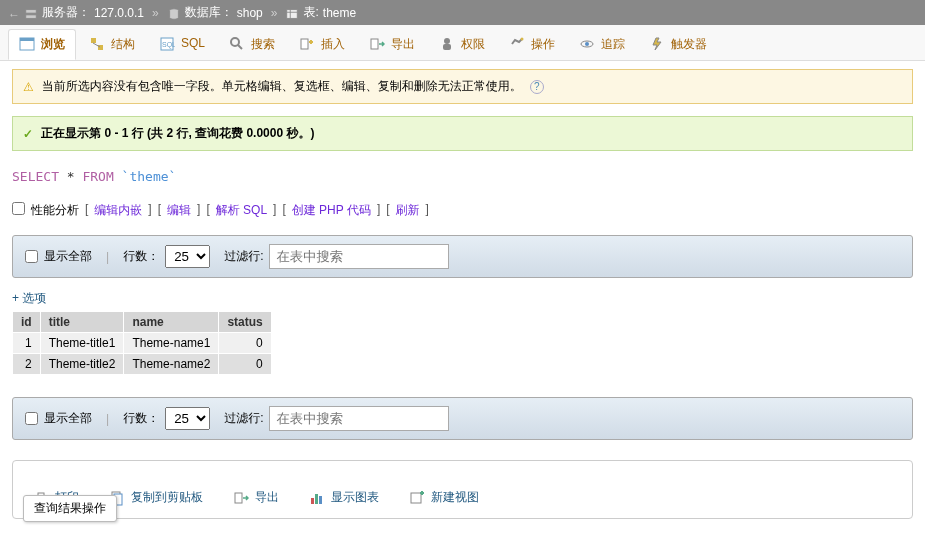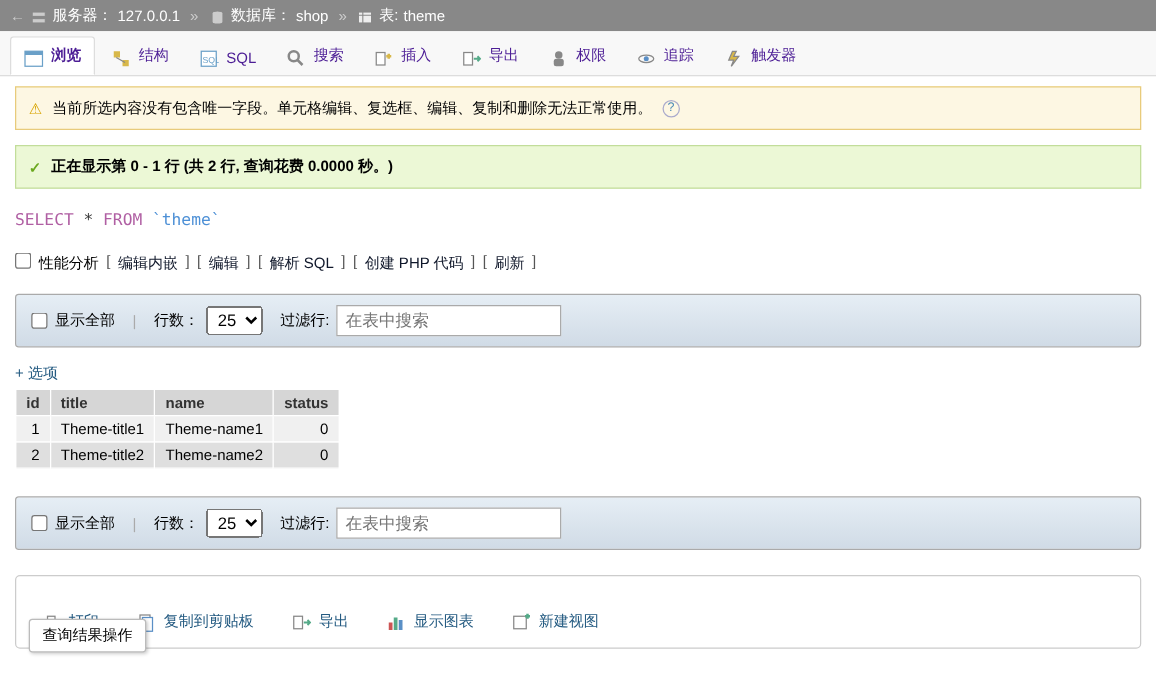"浏览" .tab { align-items: flex-end -> flex-start; color: #4c1d95 -> #a16207 }
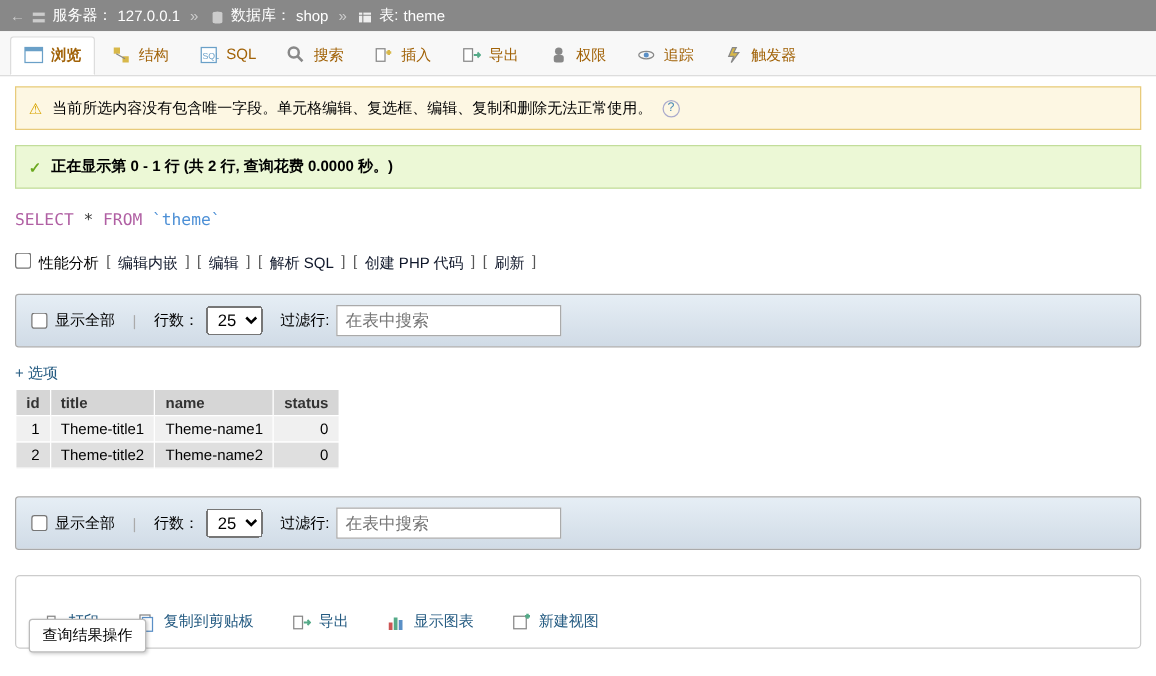"操作" div.tab { html: none -> <div> <span><svg> <path></path> <circle></circle> </svg></span> <span>操作</span> </div> }
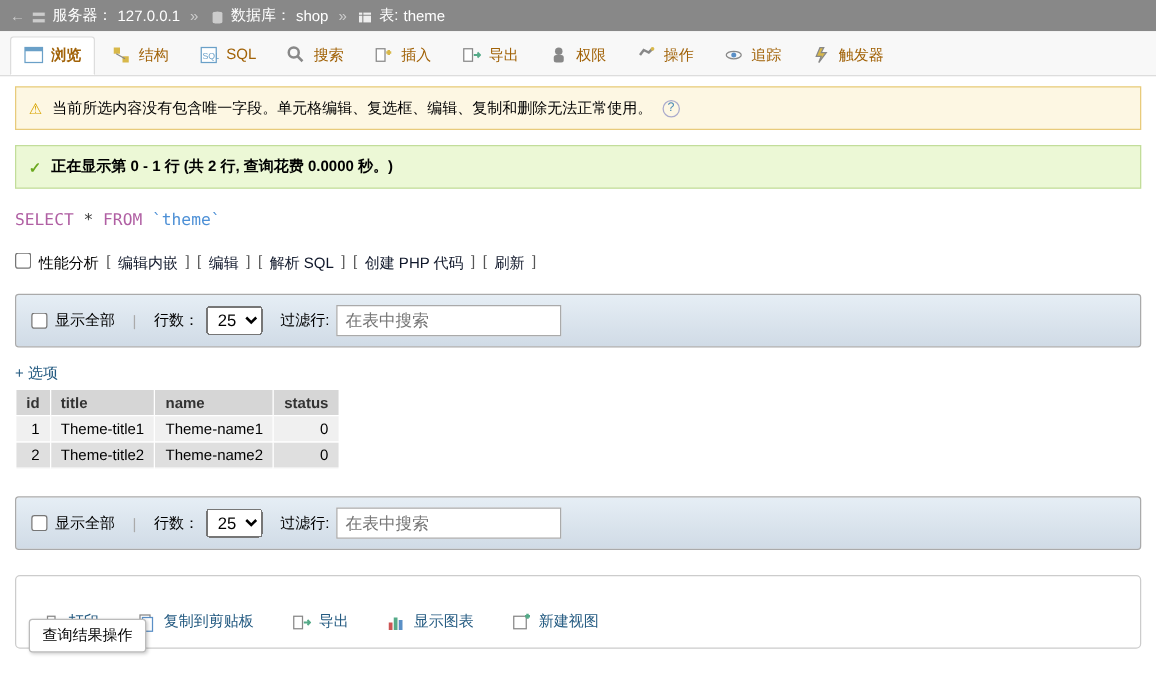"编辑内嵌" .analysis-row a { color: #0f172a -> #6d28d9 }
